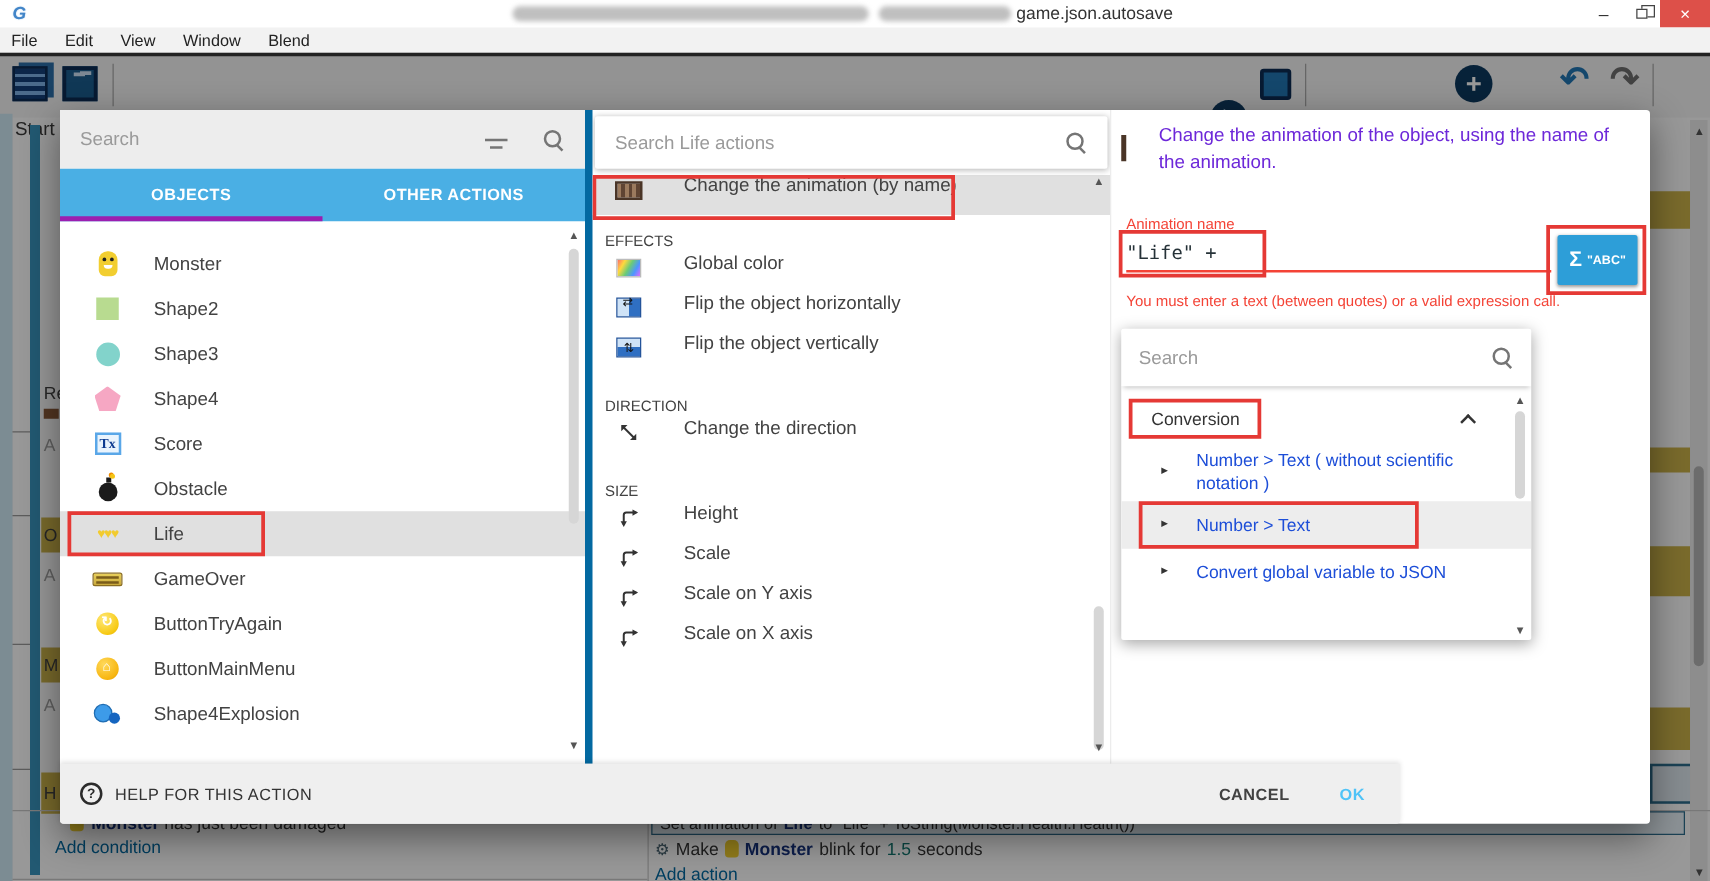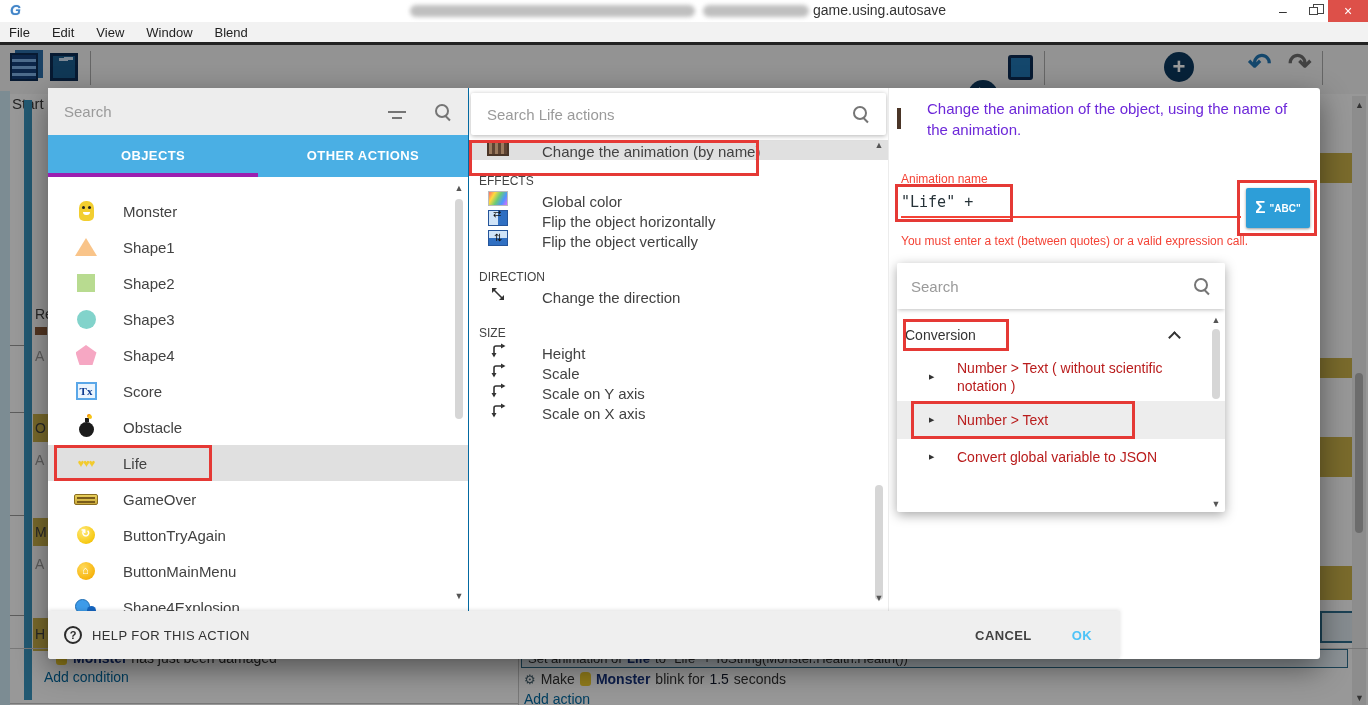"game.using.autosave" span.title-text { text: game.using.autosave -> game.json.autosave }
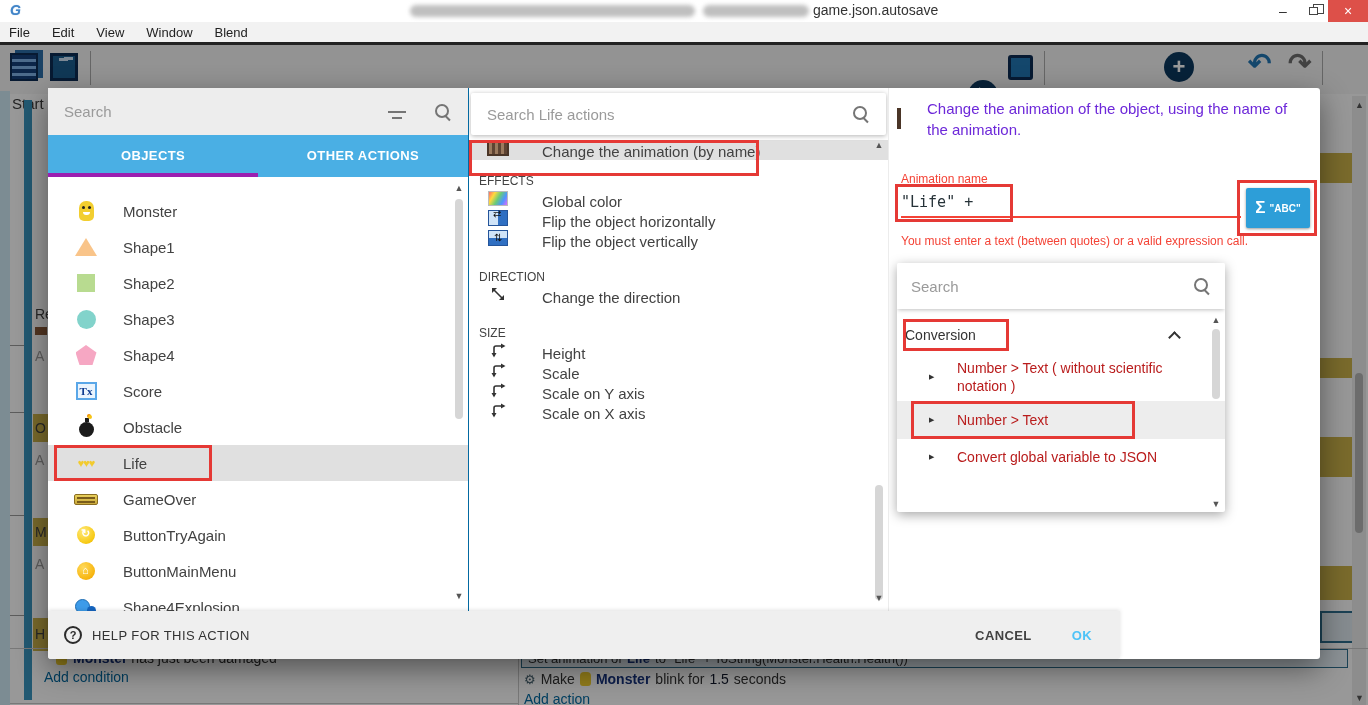"Search Life actions" .col-mid { border-left: 1px solid #0369a1 -> 6px solid #0369a1 }
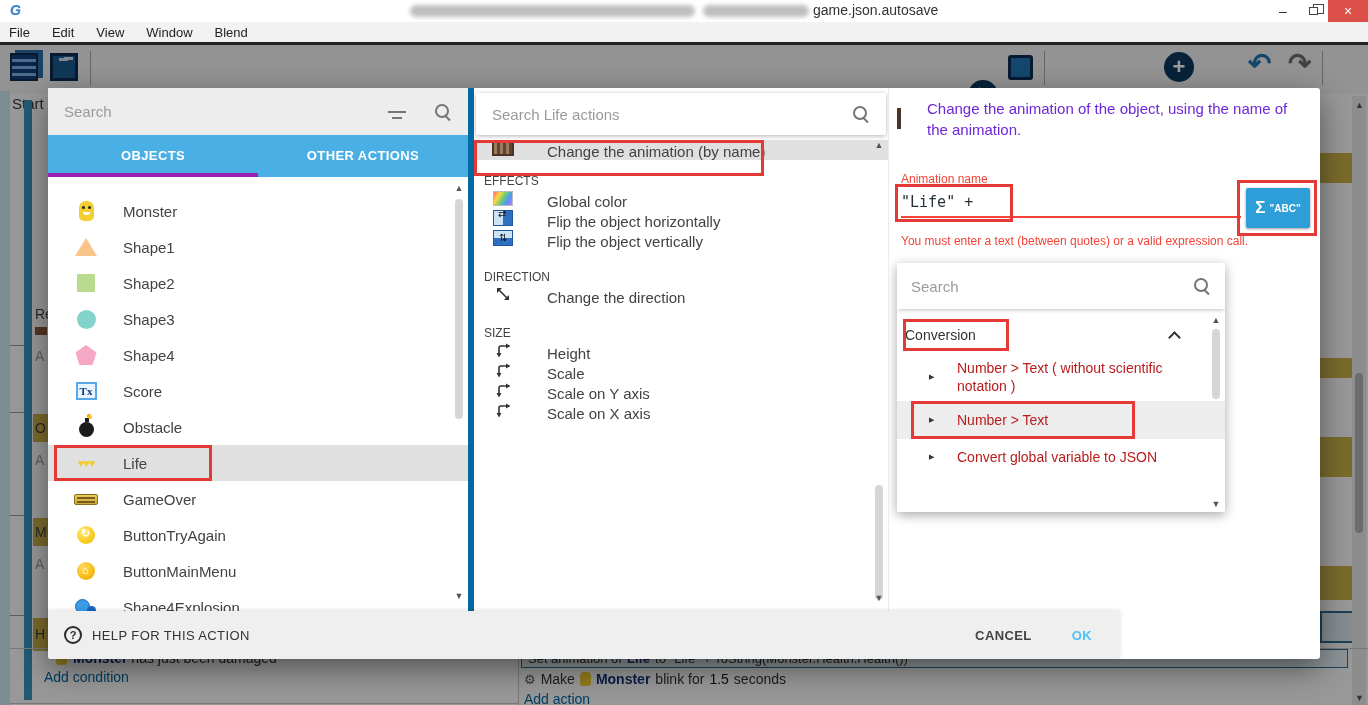"Change the animation (by name)" .mid-row { align-items: flex-end -> flex-start; height: 20px -> 32px }
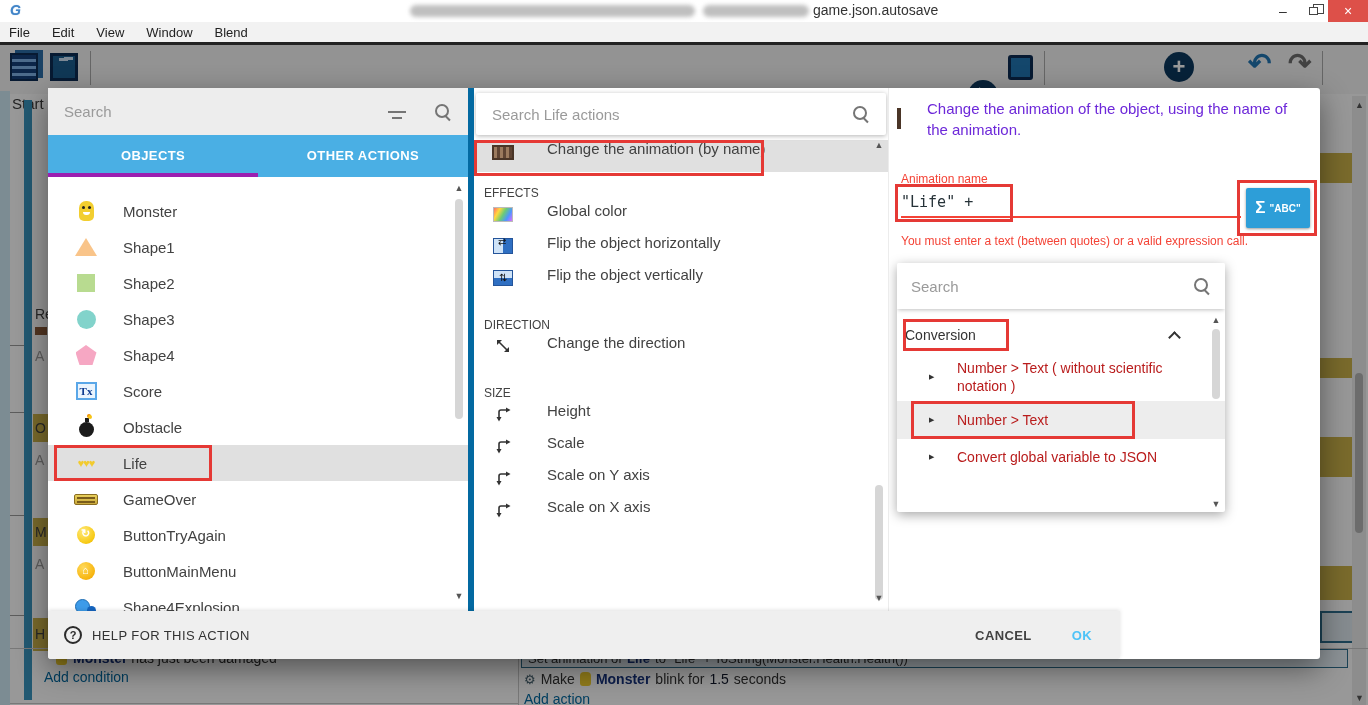"Shape1" div.obj-row { html: <div> <span> <span></span> </span> <span>Shape1</span> </div> -> none }
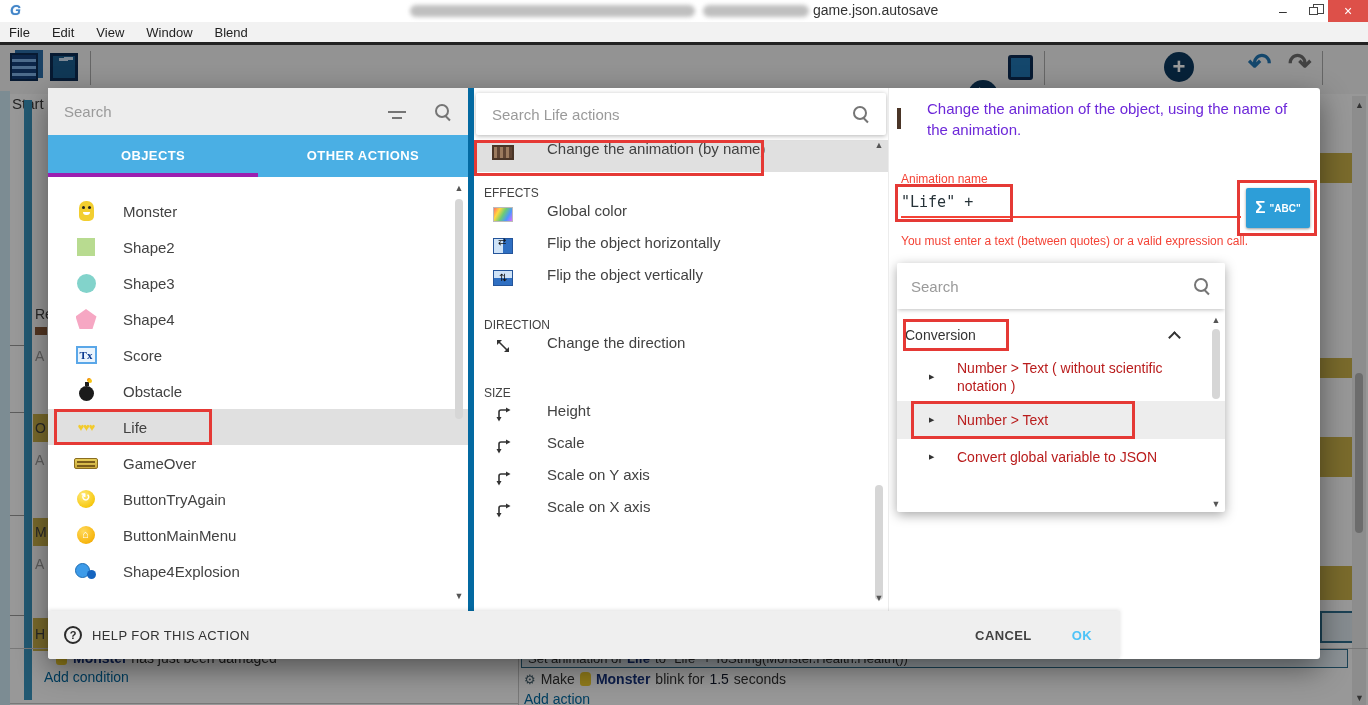"Conversion" .pick-group { padding-left: 8px -> 24px }
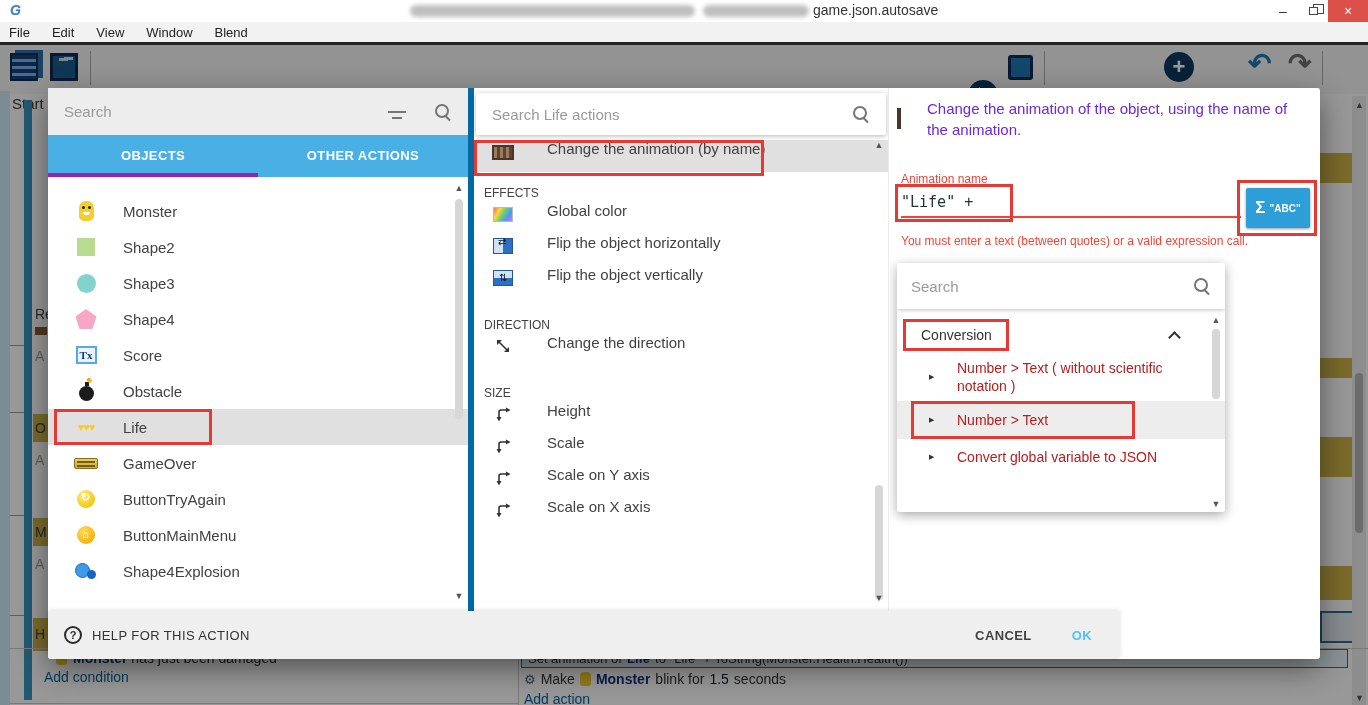"Number > Text ( without" .pick-item { color: #b91c1c -> #1d4ed8 }
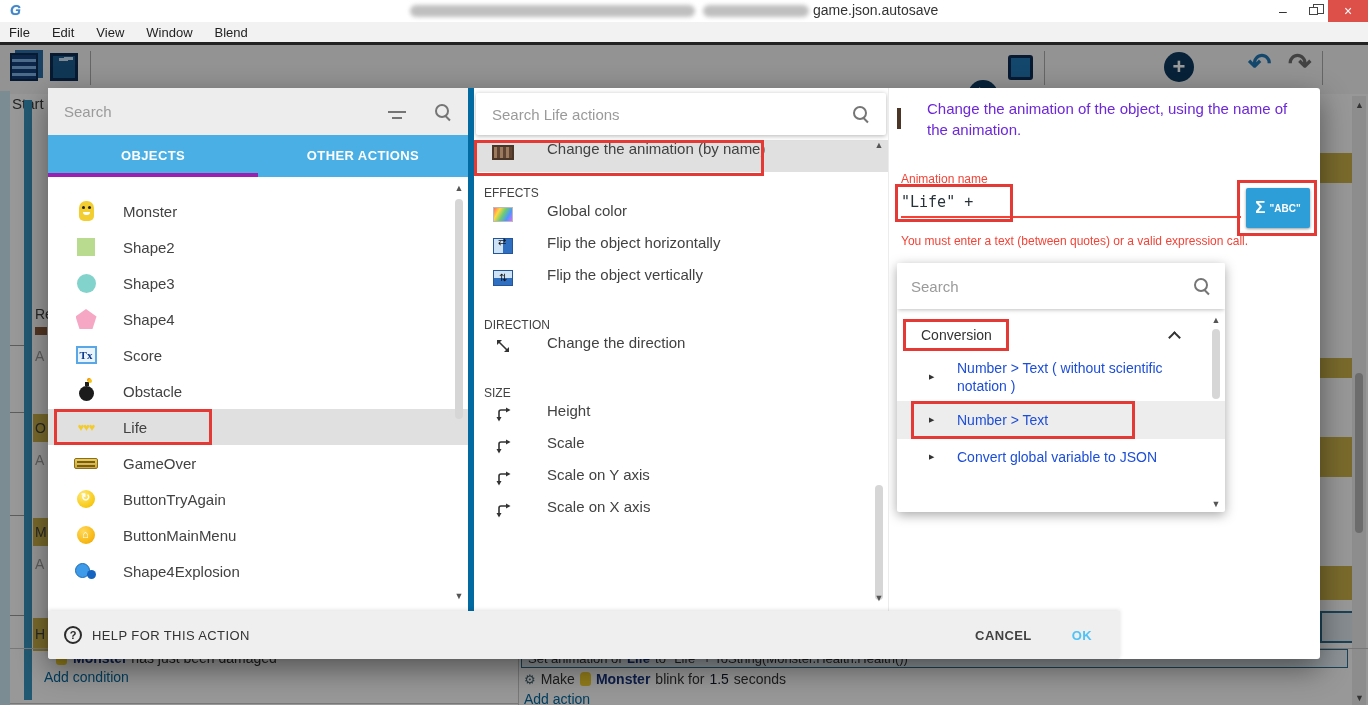"1.5" .expr-green { color: #0f172a -> #0f766e }
